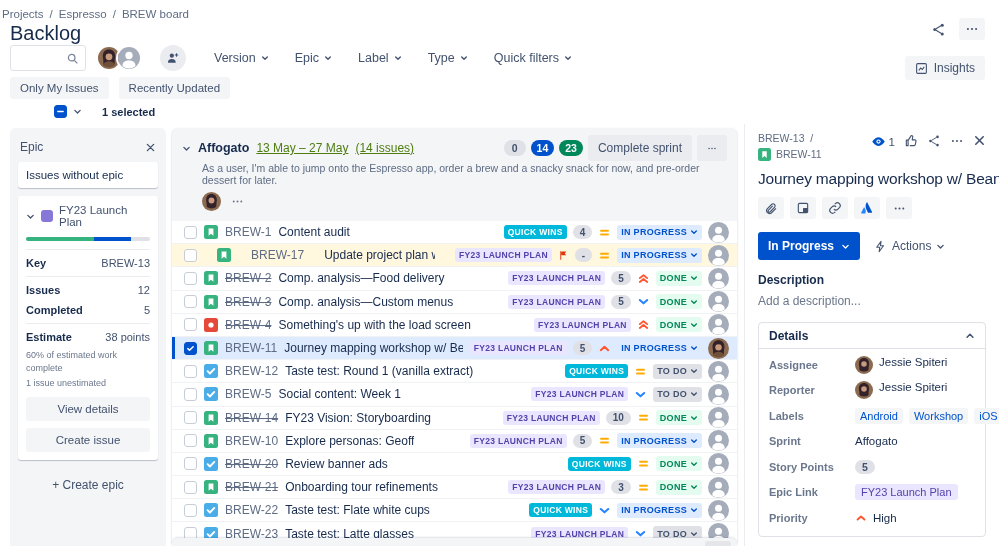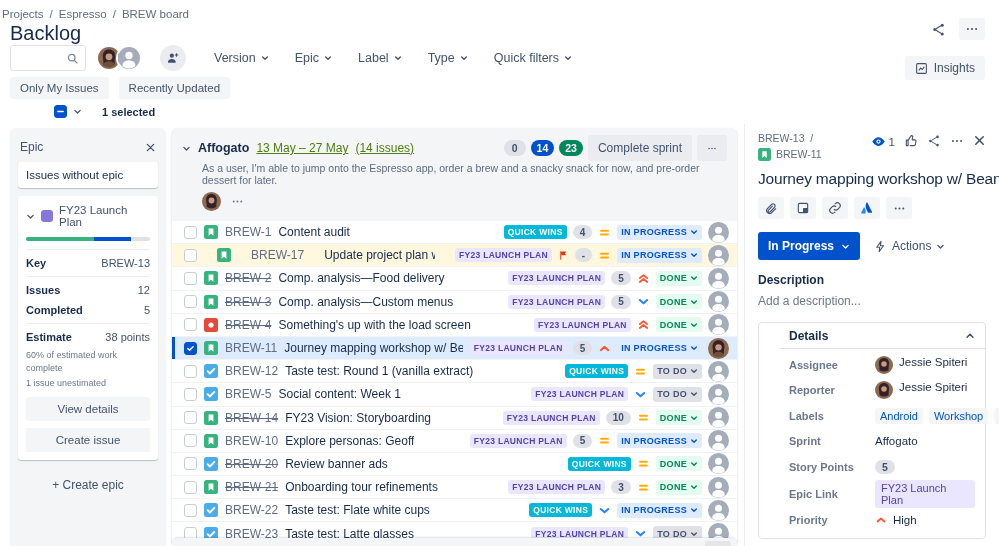"Details" .d-card { padding-left: 20px -> none }
